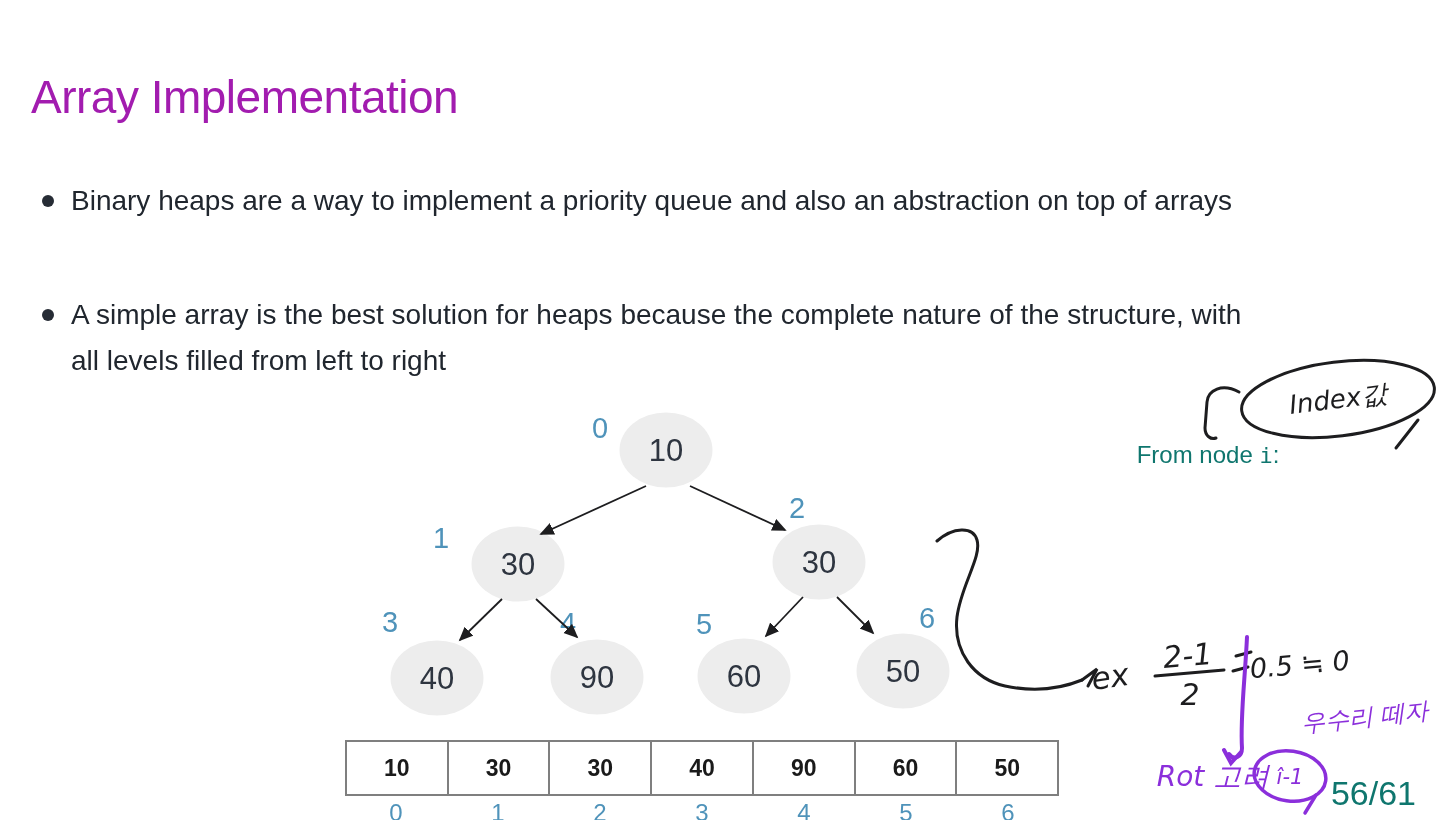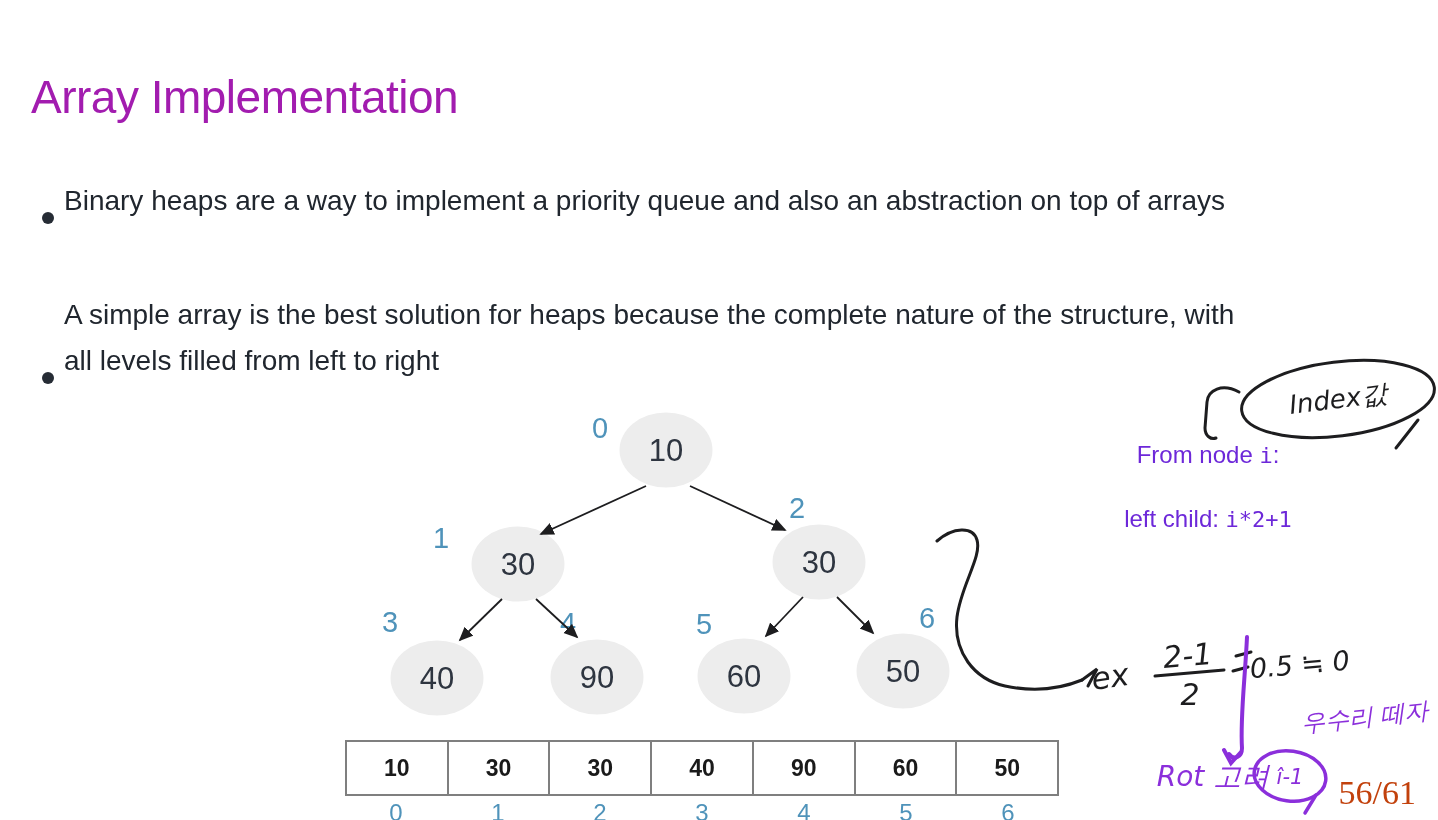"Binary heaps are a way" .bullet { align-items: flex-end -> none; gap: 10px -> 17px }
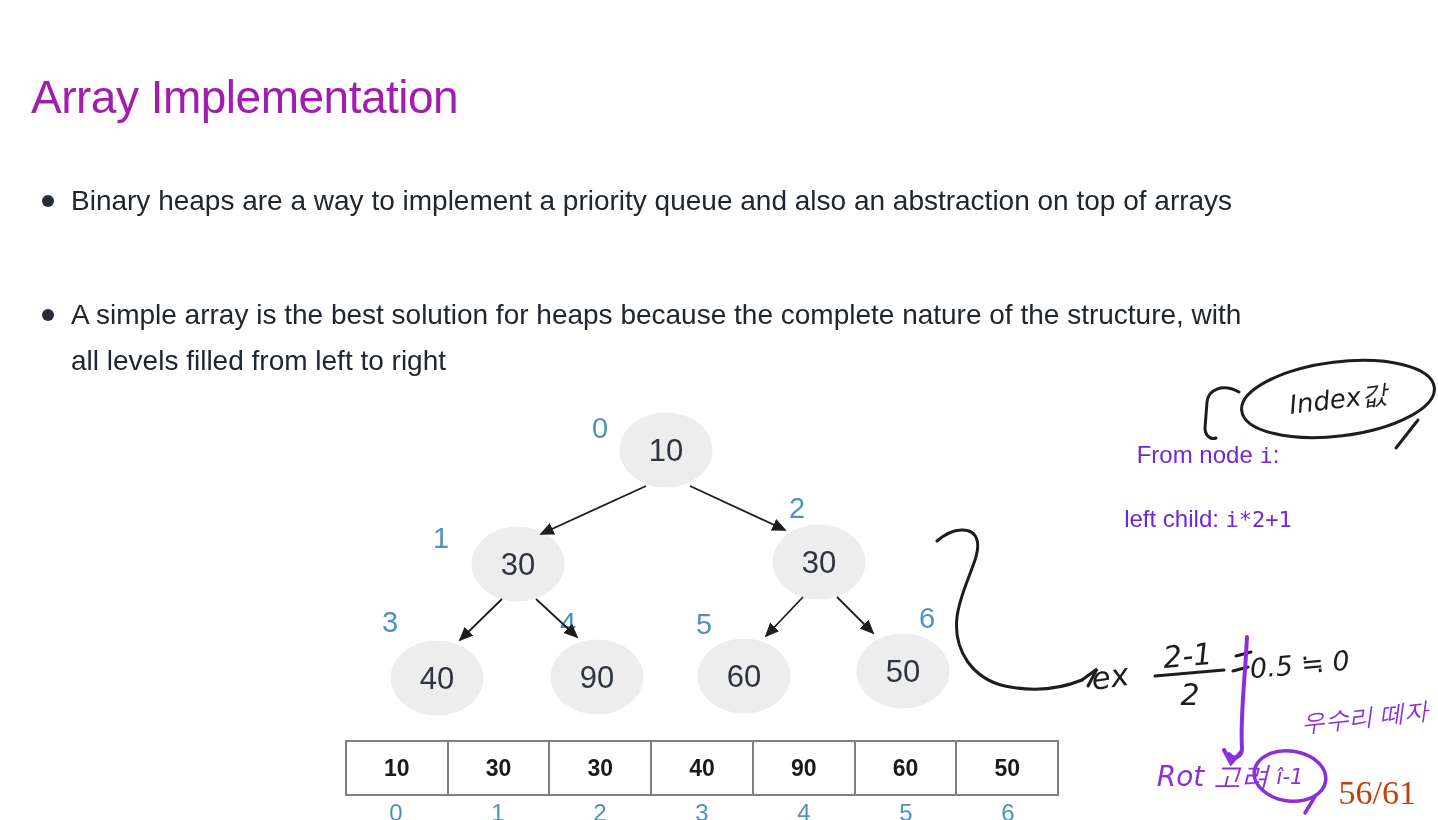"From node i:" .formulas { color: #6d28d9 -> #0f766e }
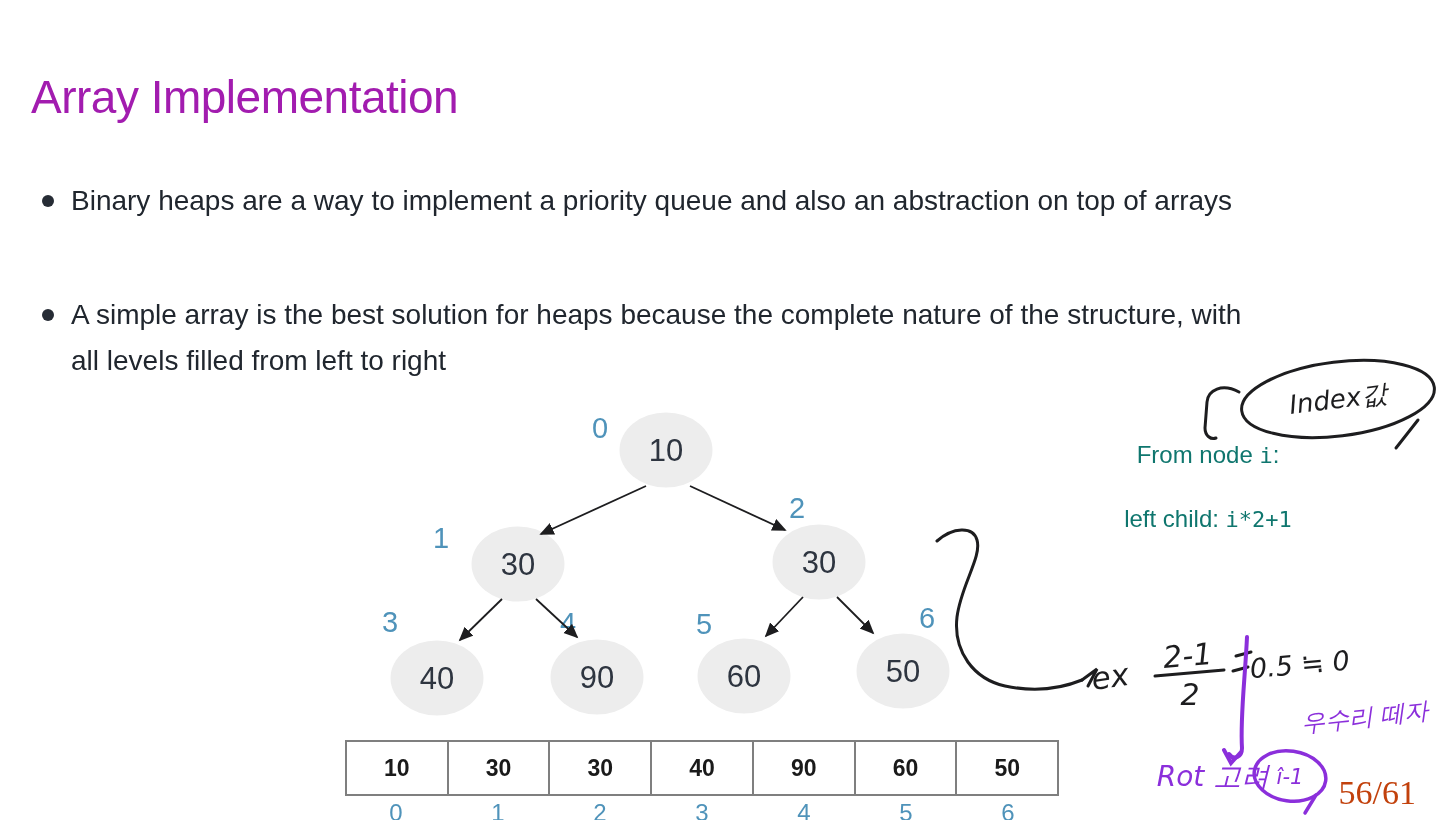"left child: i*2+1" div { html: <div><span>left child: </span><span>i*2+1</span></div> -> none }
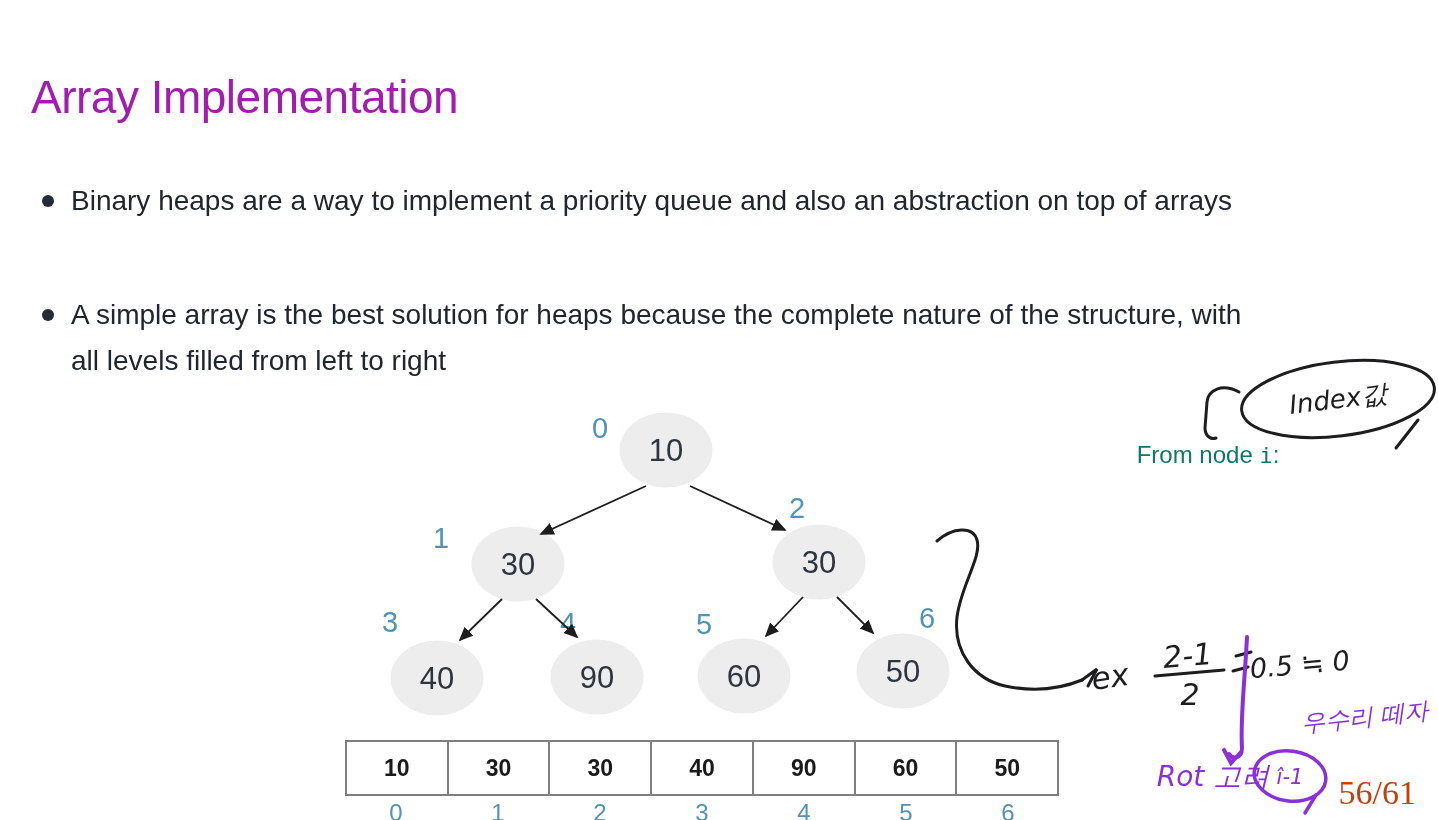"56/61" .page-number { color: #c2410c -> #0f766e; font-family: Liberation Serif, serif -> none }
